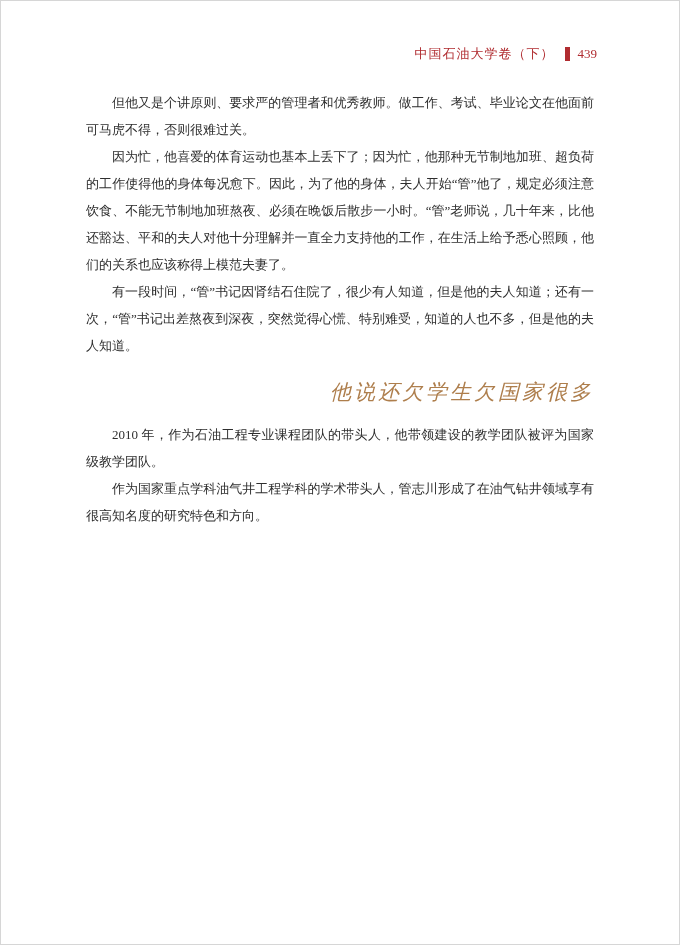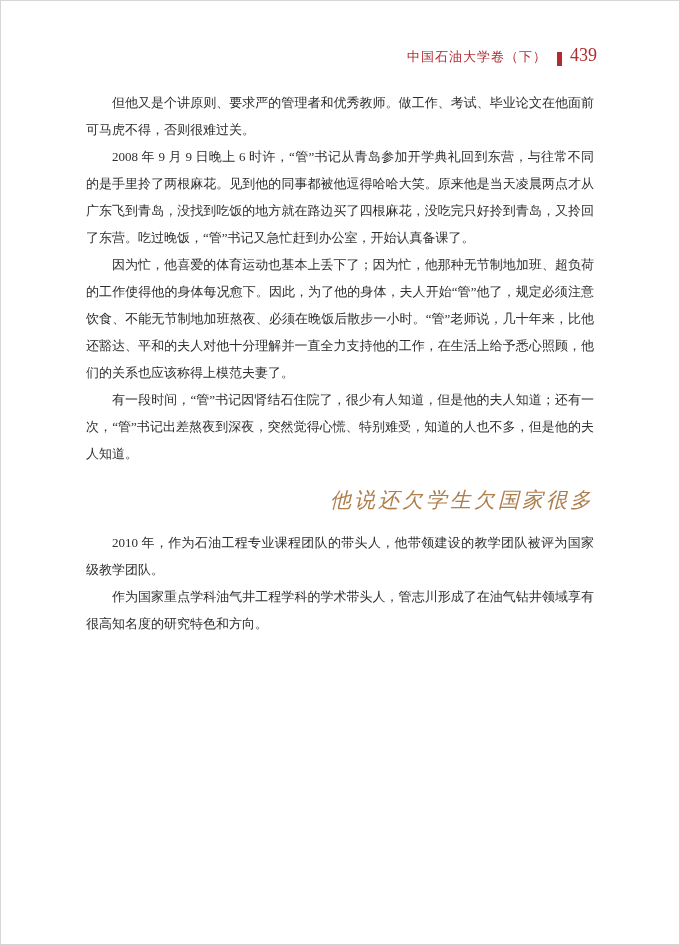"中国石油大学卷（下）" .running-header { align-items: flex-end -> center }
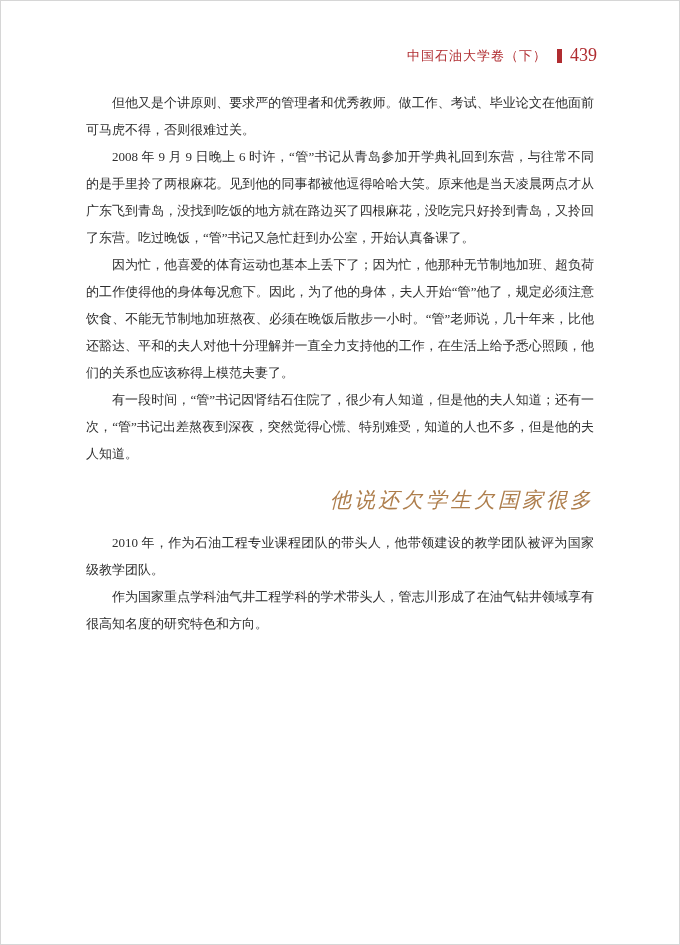"439" .header-page { font-size: 18px -> 13px }
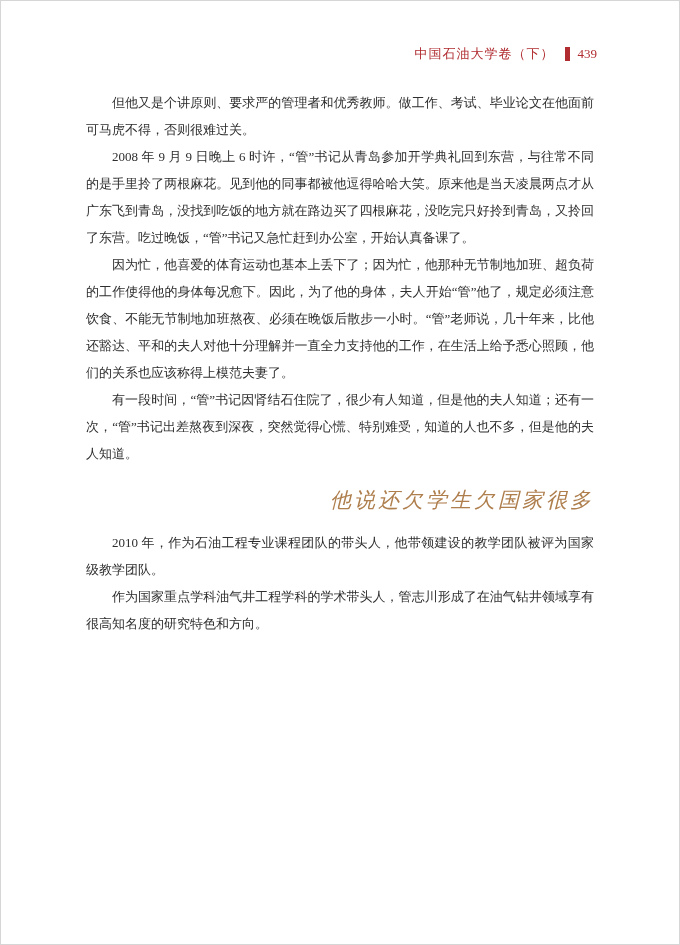"2008 年 9 月 9" p { html: <p>2008 年 9 月 9 日晚上 6 时许，“管”书记从青岛参加开学典礼回到东营，与往常不同的是手里拎了两根麻花。见到他的同事都被他逗得哈哈大笑。原来他是当天凌晨两点才从广东飞到青岛，没找到吃饭的地方就在路边买了四根麻花，没吃完只好拎到青岛，又拎回了东营。吃过晚饭，“管”书记又急忙赶到办公室，开始认真备课了。</p> -> none }
